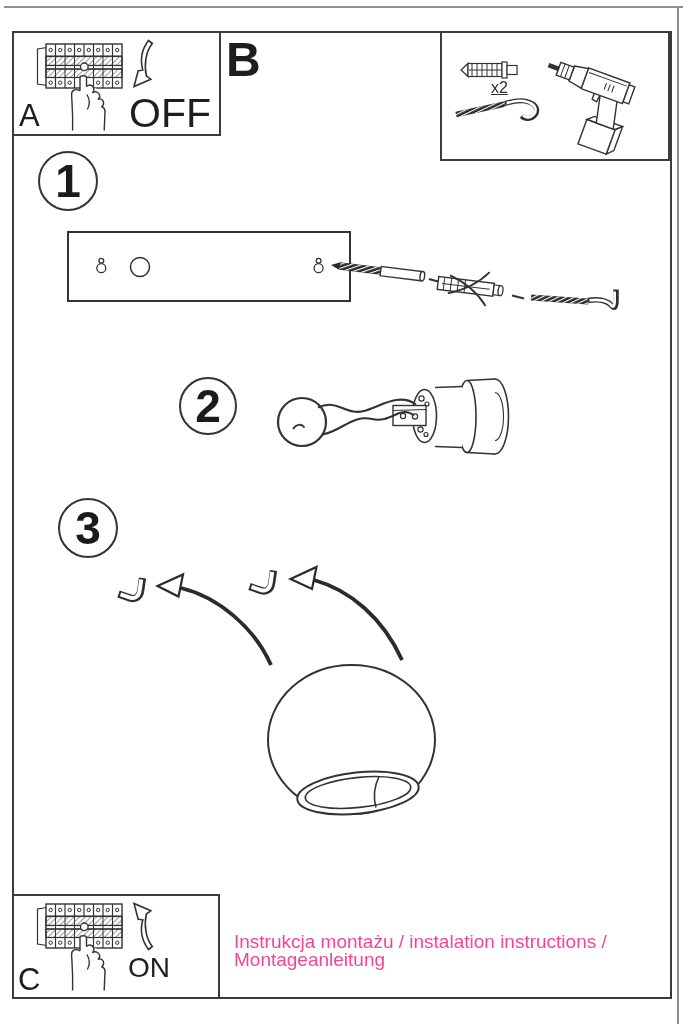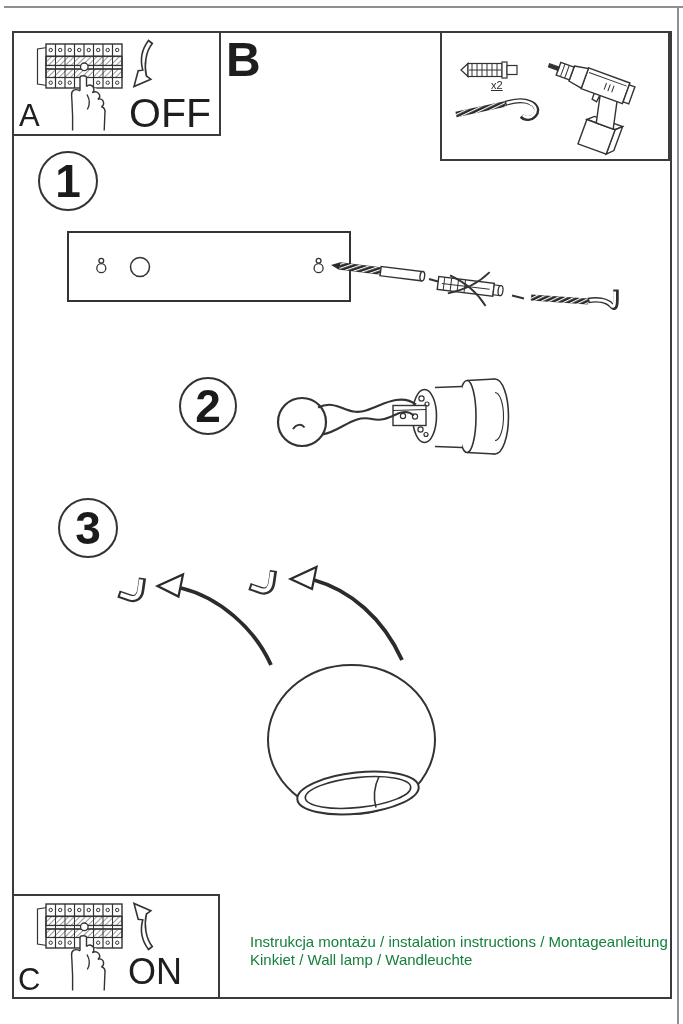"x2" #x2-label { font-size: 11px -> 16px }
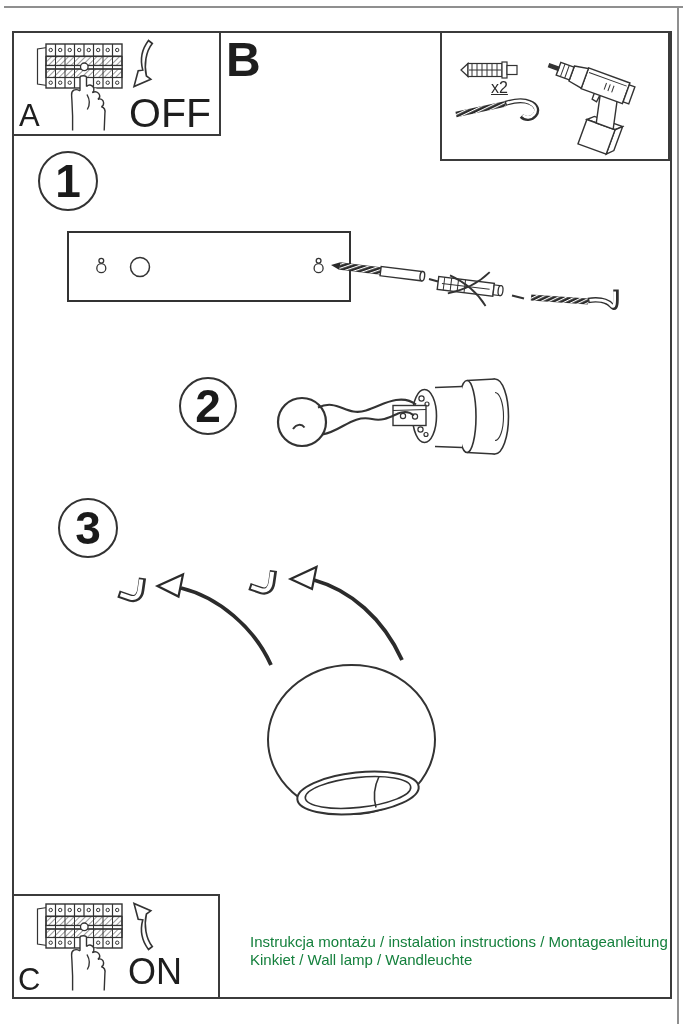"Instrukcja montażu / instalation" #footer { color: #15803d -> #ec4899; font-size: 15px -> 19px; left: 250px -> 234px }
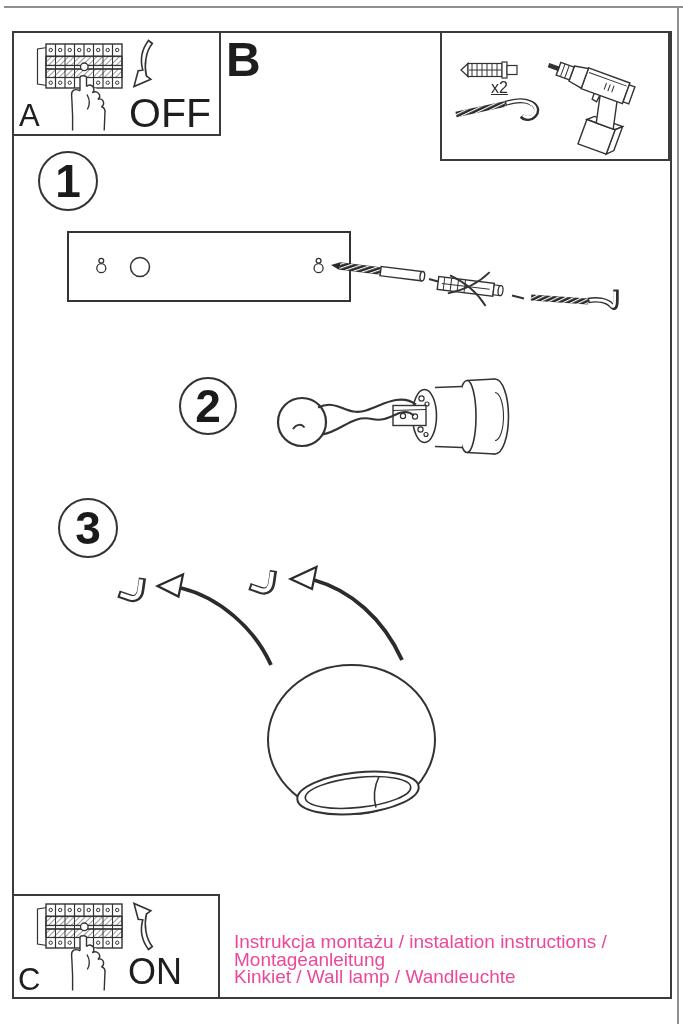"ON" #on-label { font-size: 36px -> 28px }
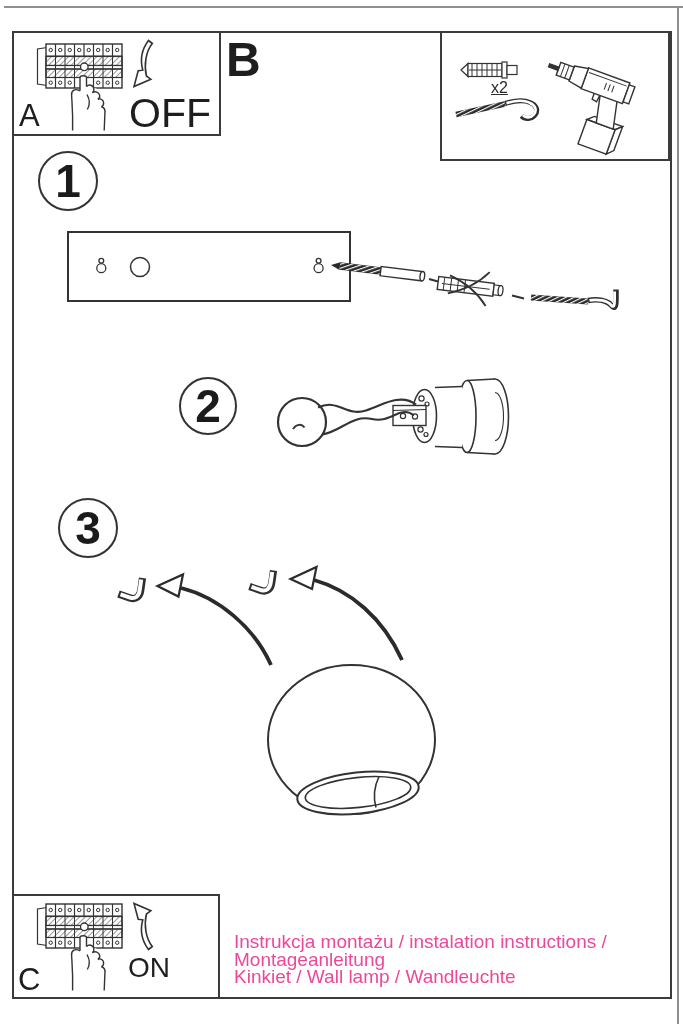"Kinkiet / Wall lamp /" div { html: <div>Kinkiet / Wall lamp / Wandleuchte</div> -> none }
